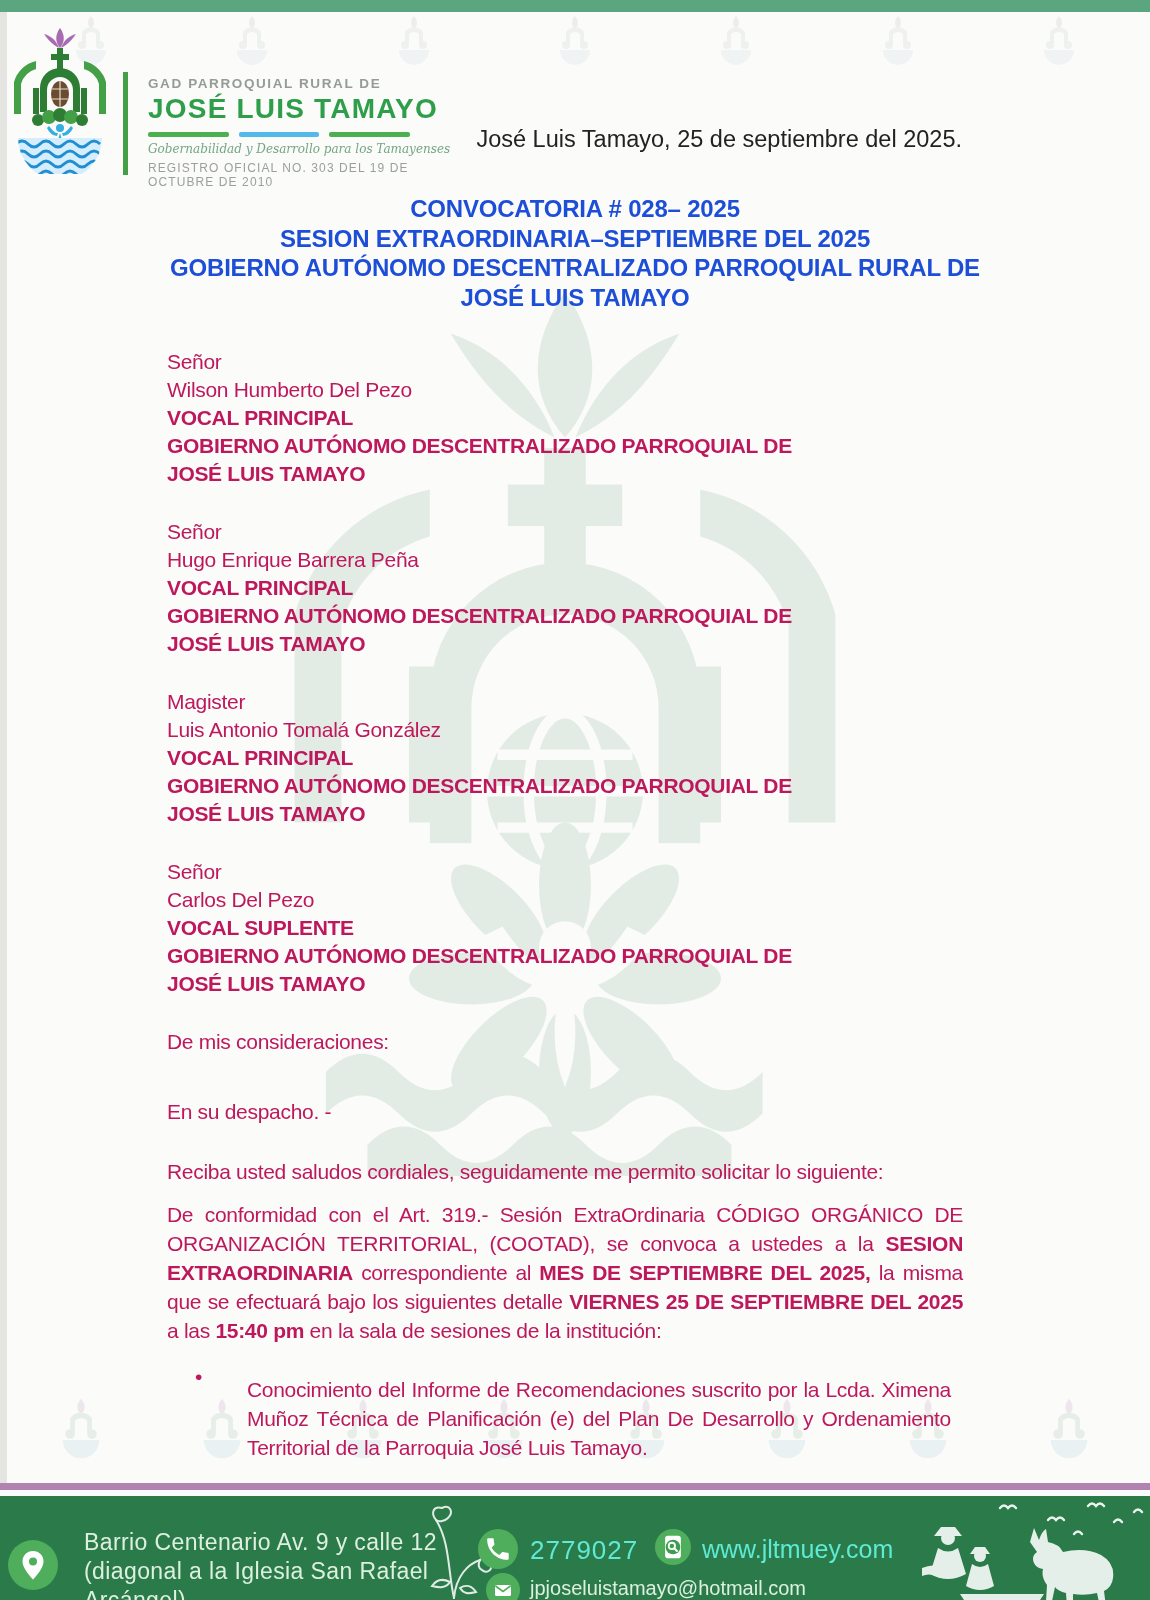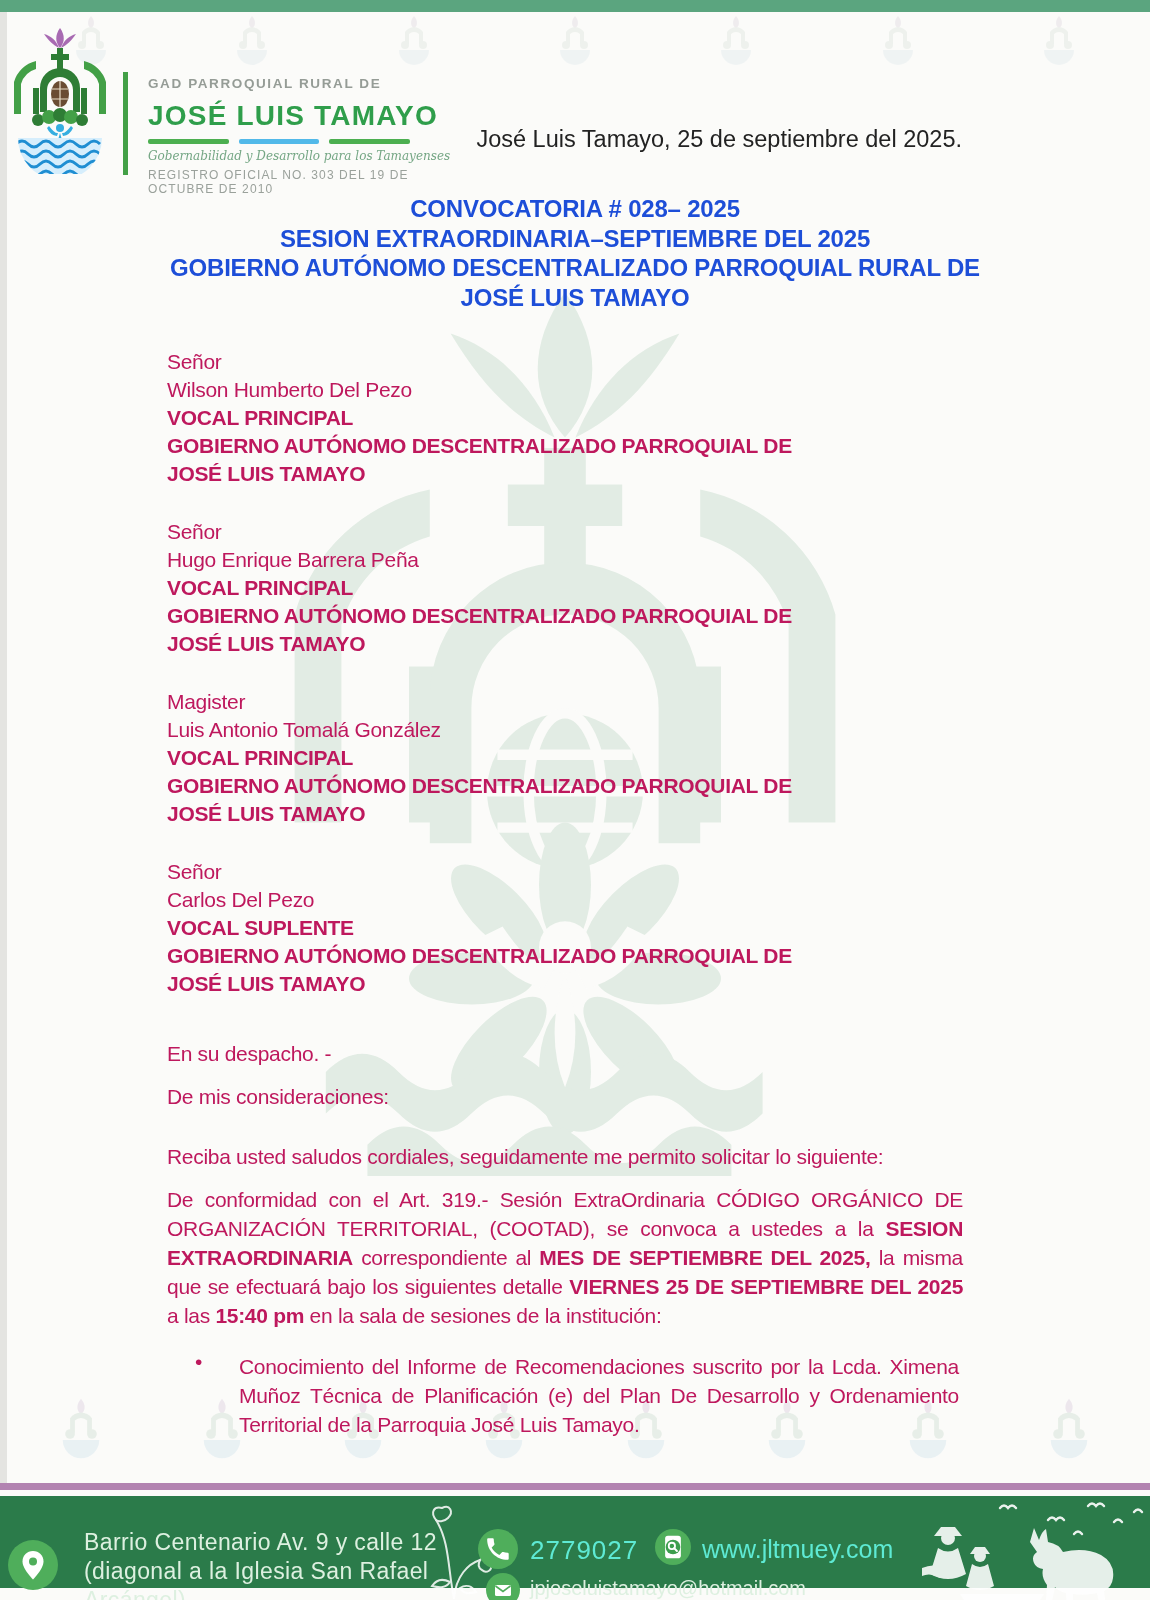"JOSÉ LUIS TAMAYO" .h-name { margin-top: 9px -> 2px }
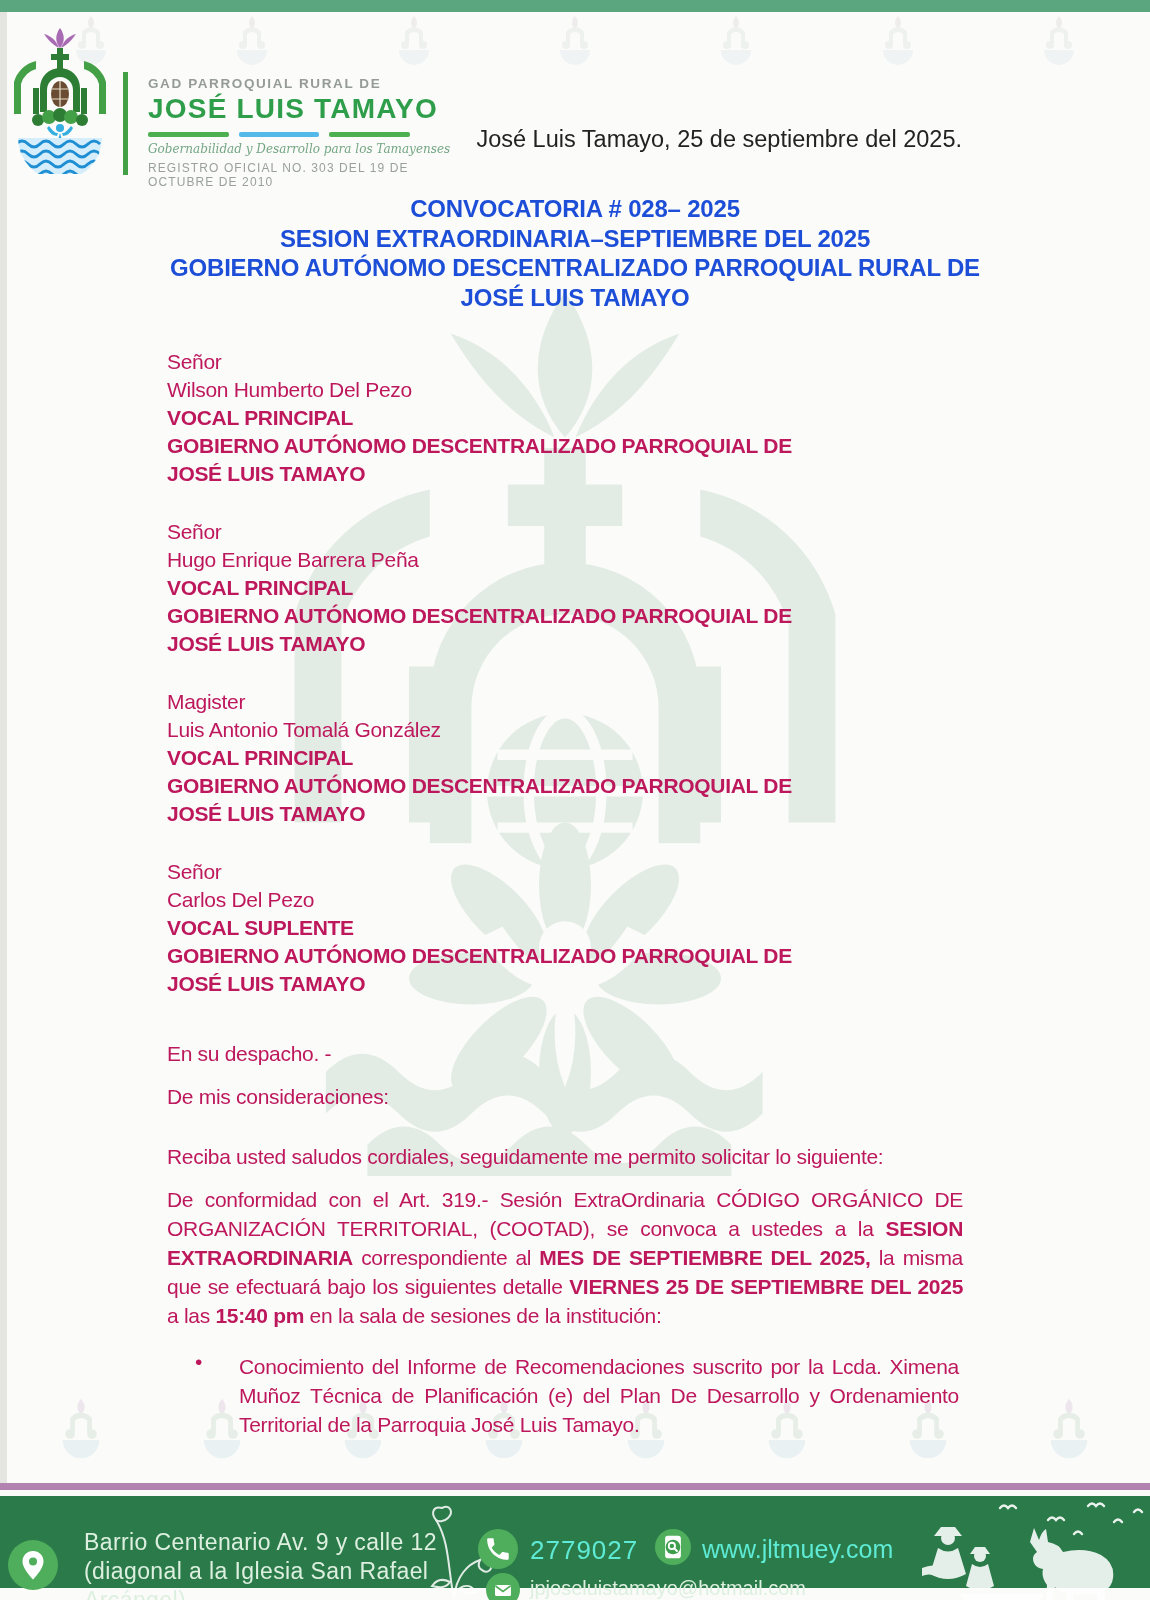"En su despacho. -" p.plain { order: before "De mis consideraciones:" -> after "De mis consideraciones:" }
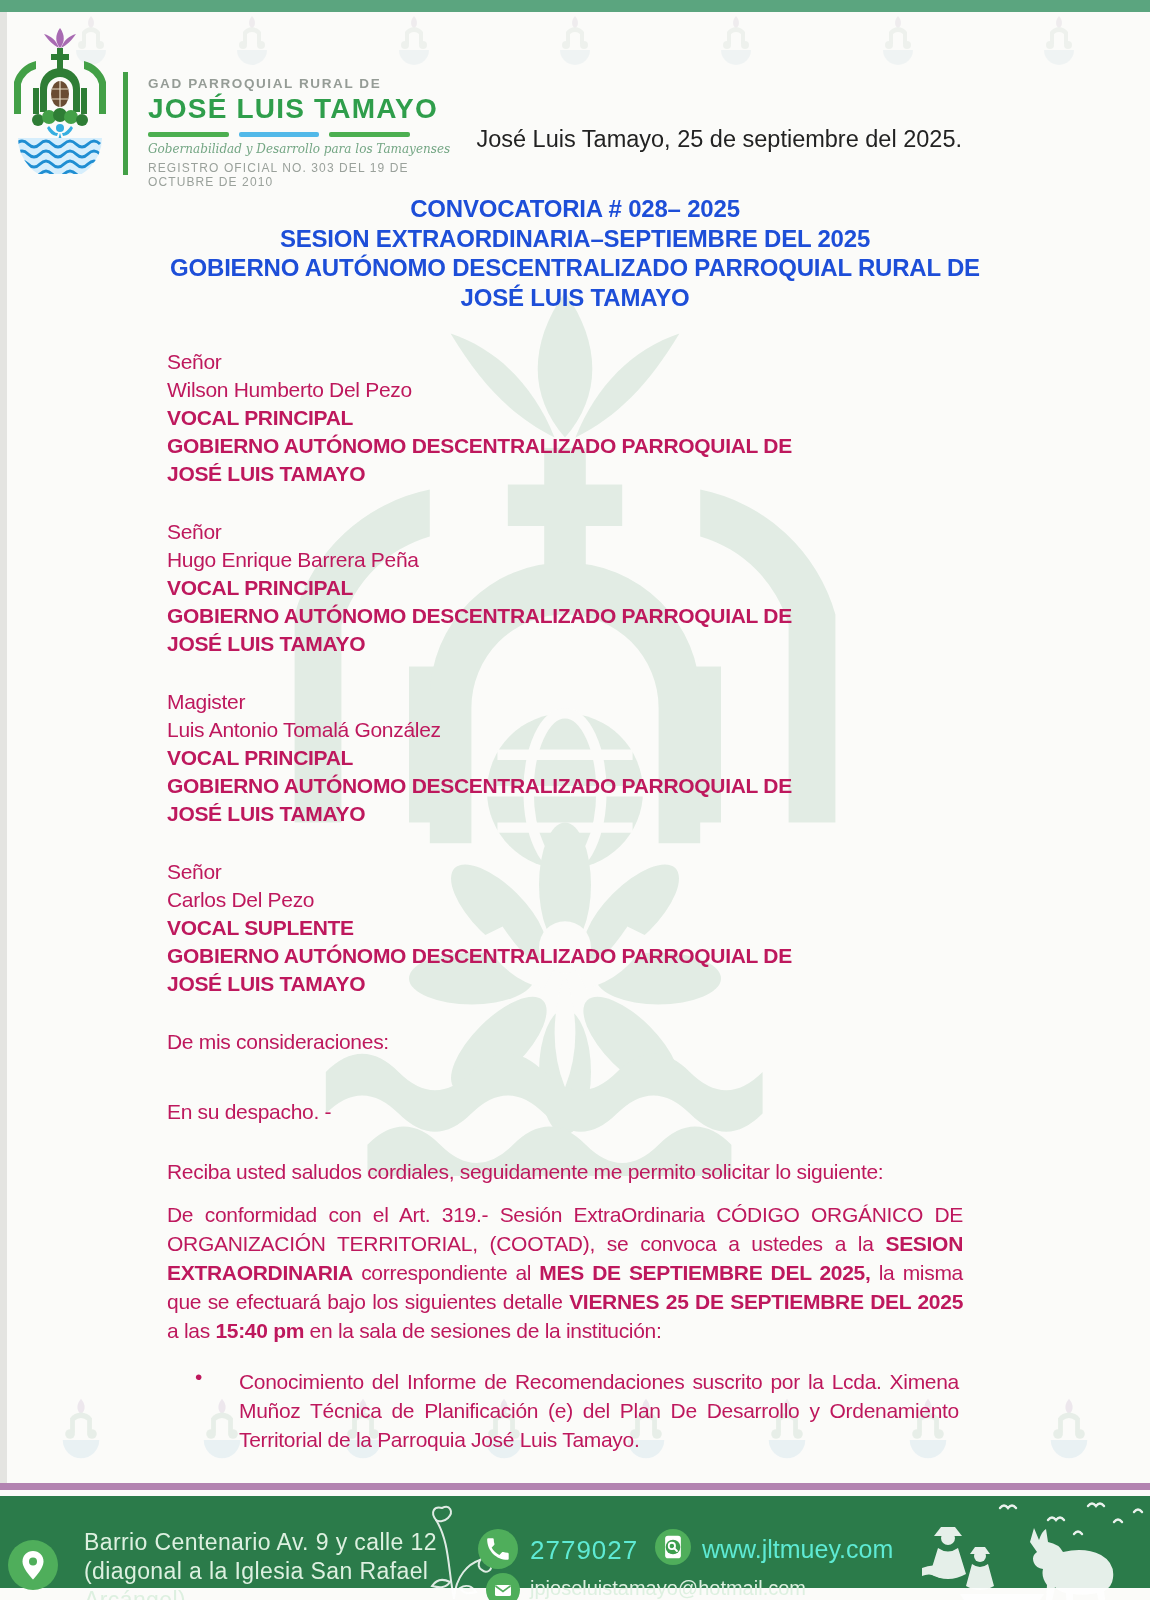"Conocimiento del Informe de" .bullet-text { margin: 4px -> 12px }
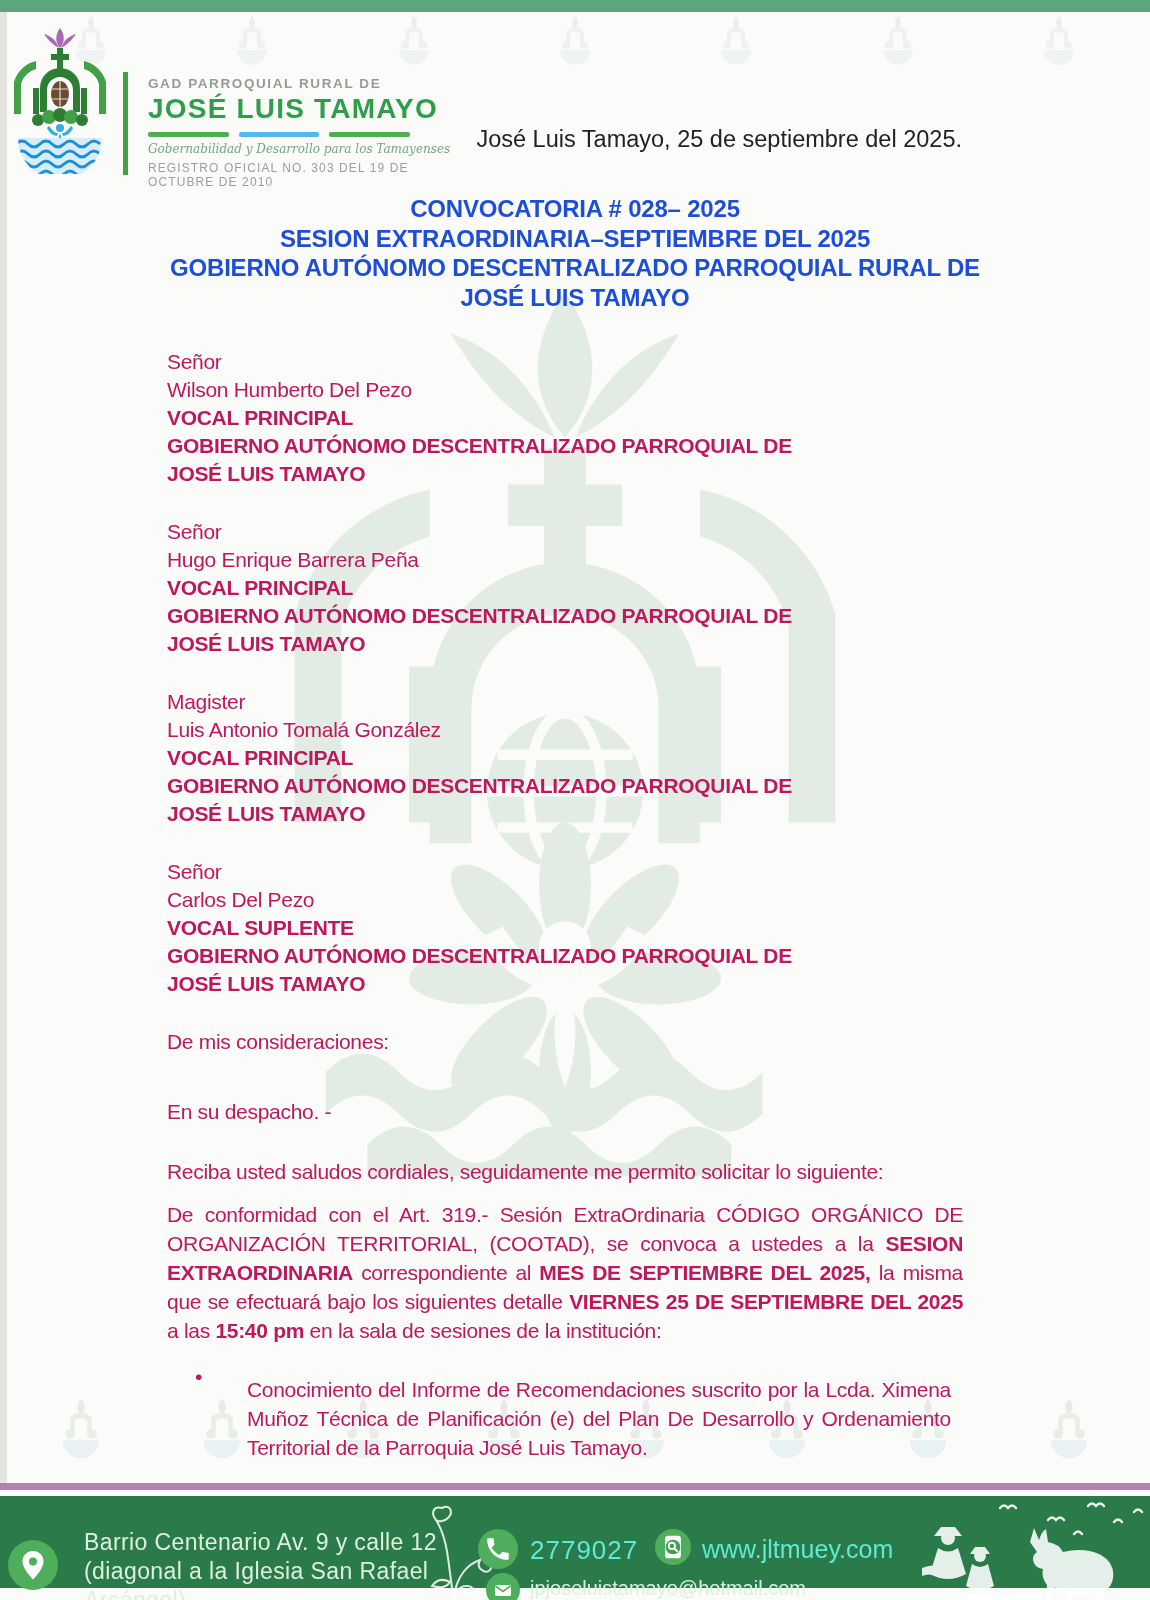"Barrio Centenario Av. 9 y" .page-footer { height: 92px -> 104px }
